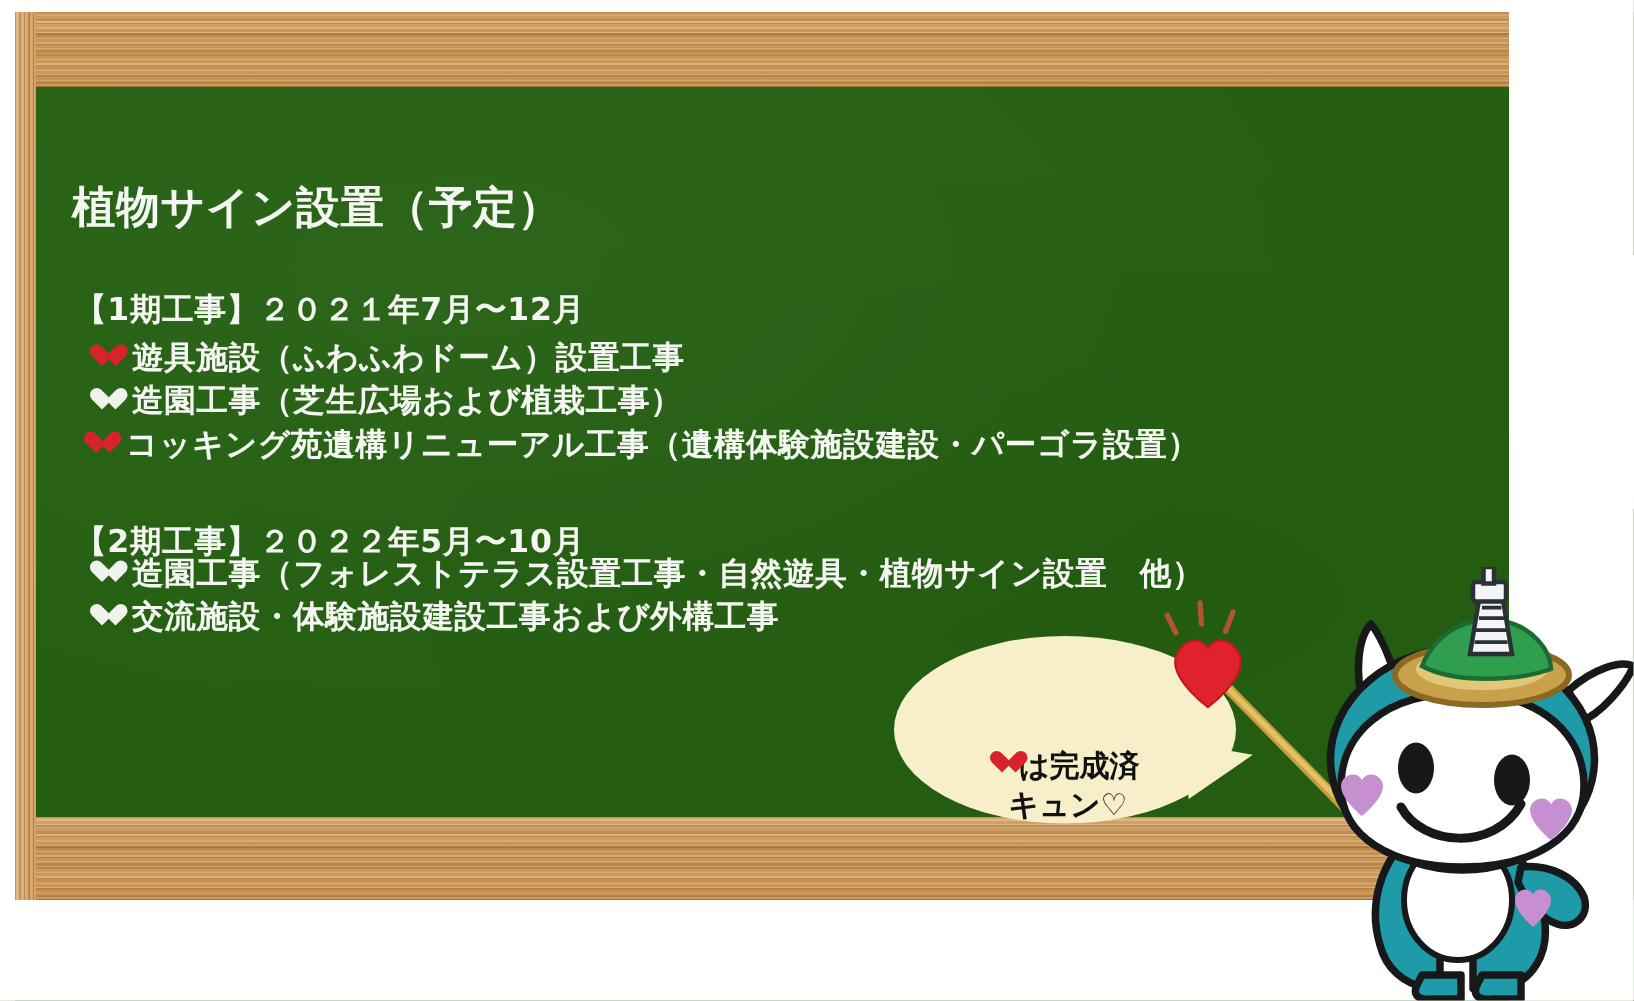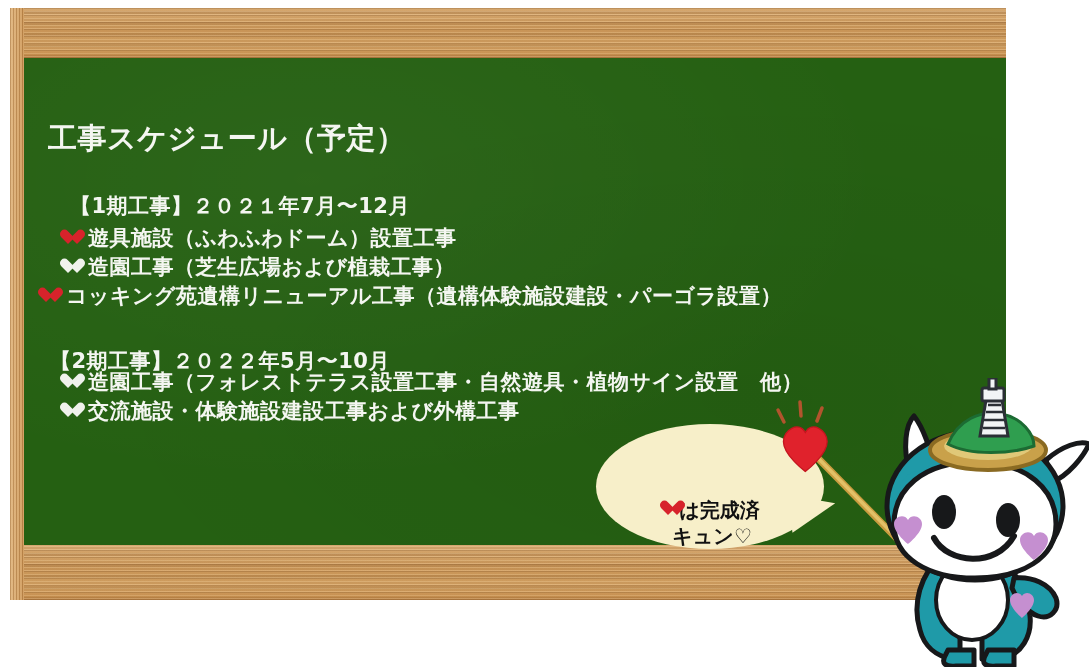"工事スケジュール（予定）" div.chalk { text: 工事スケジュール -> 植物サイン設置 }
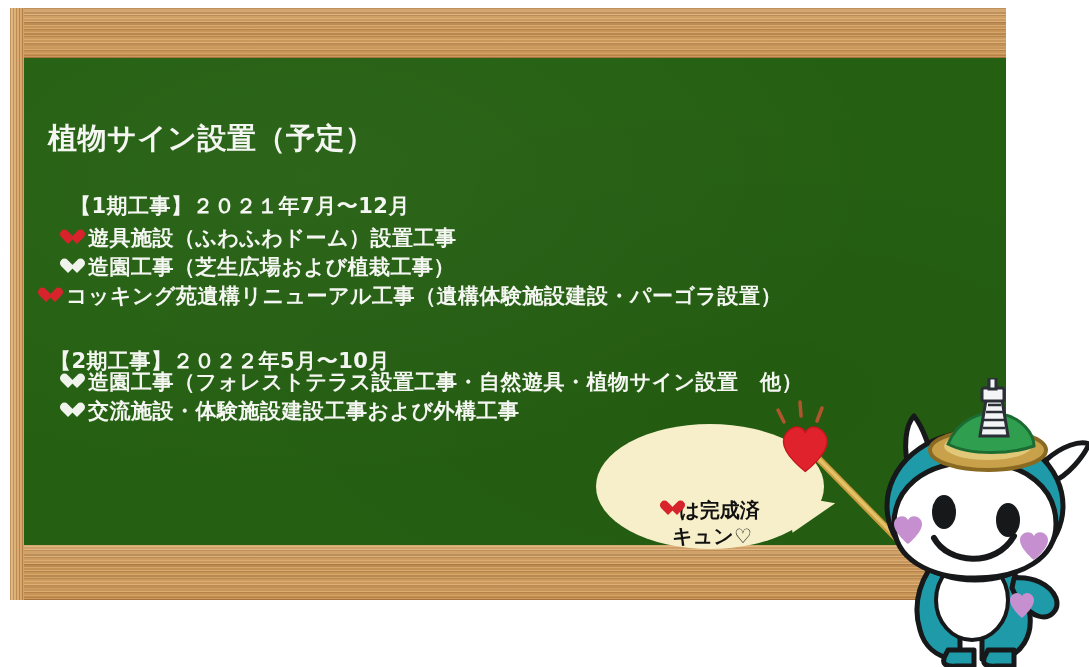"【1期工事】２０２１年7月〜12月" #phase1-head { margin-left: 20px -> none }
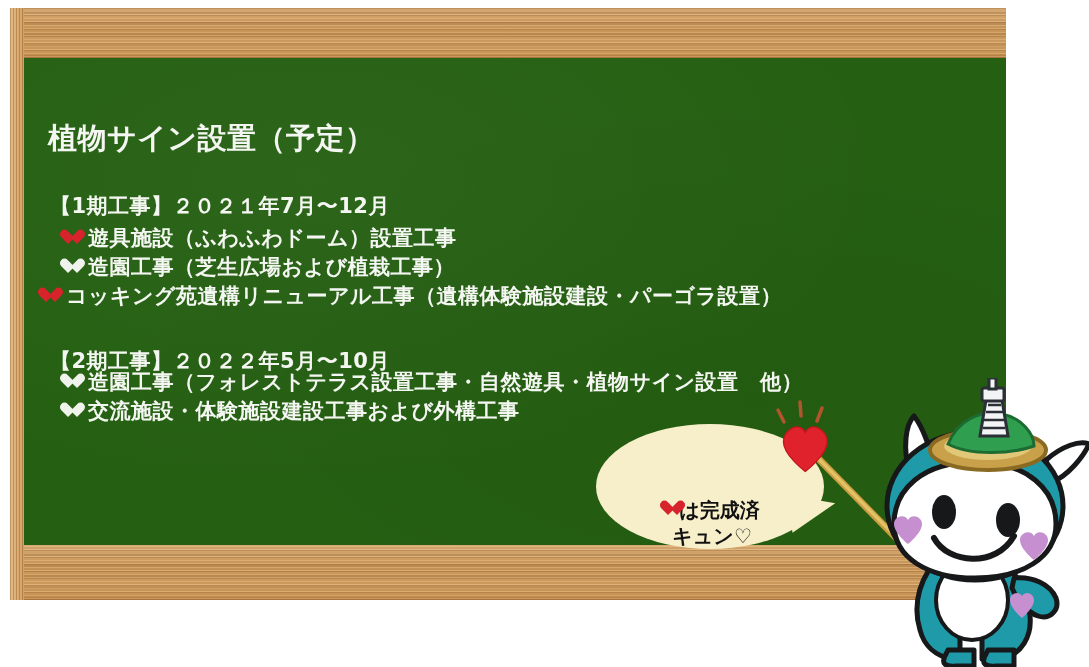"コッキング苑遺構リニューアル工事（遺構体験施設建設・パーゴラ設置）" #p1-t2 { left: 28px -> 46px }
